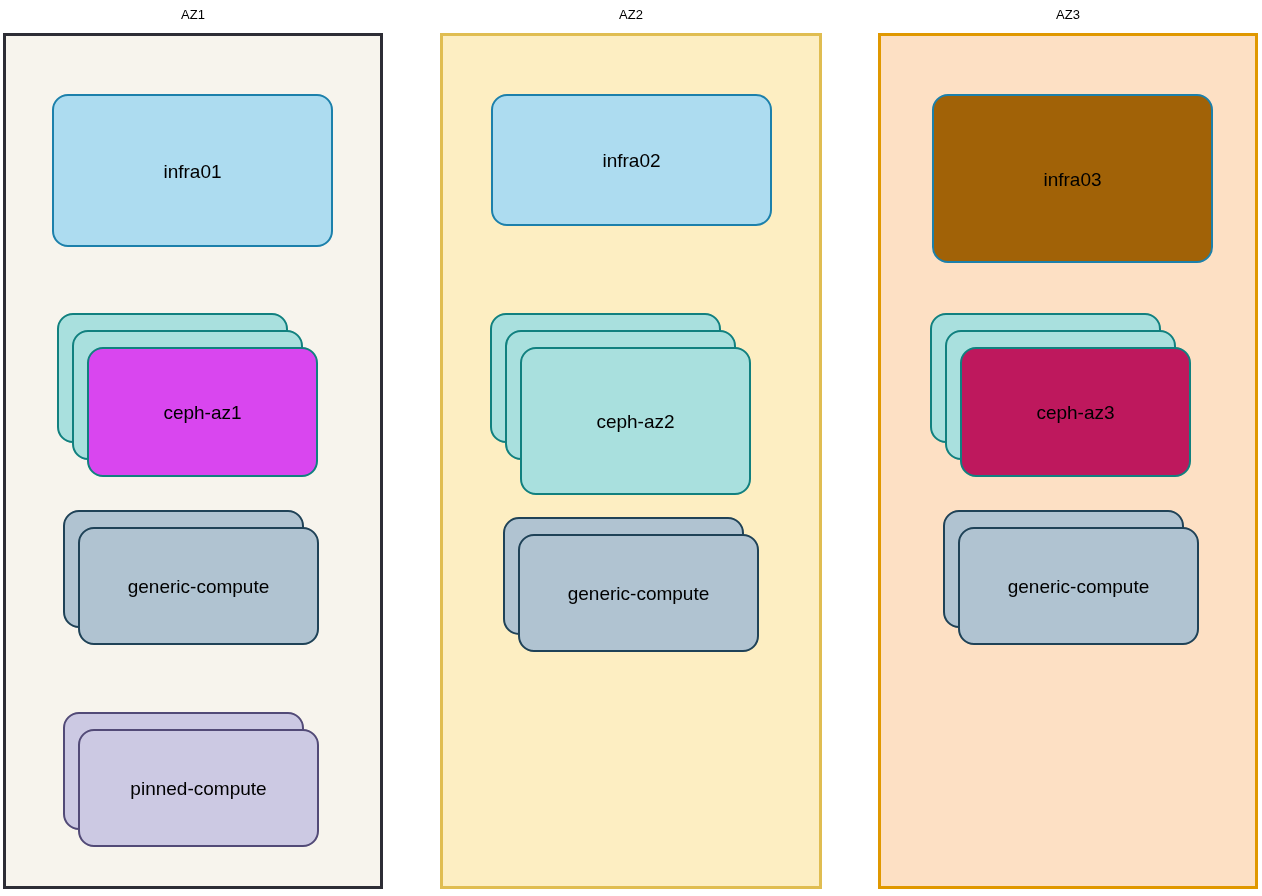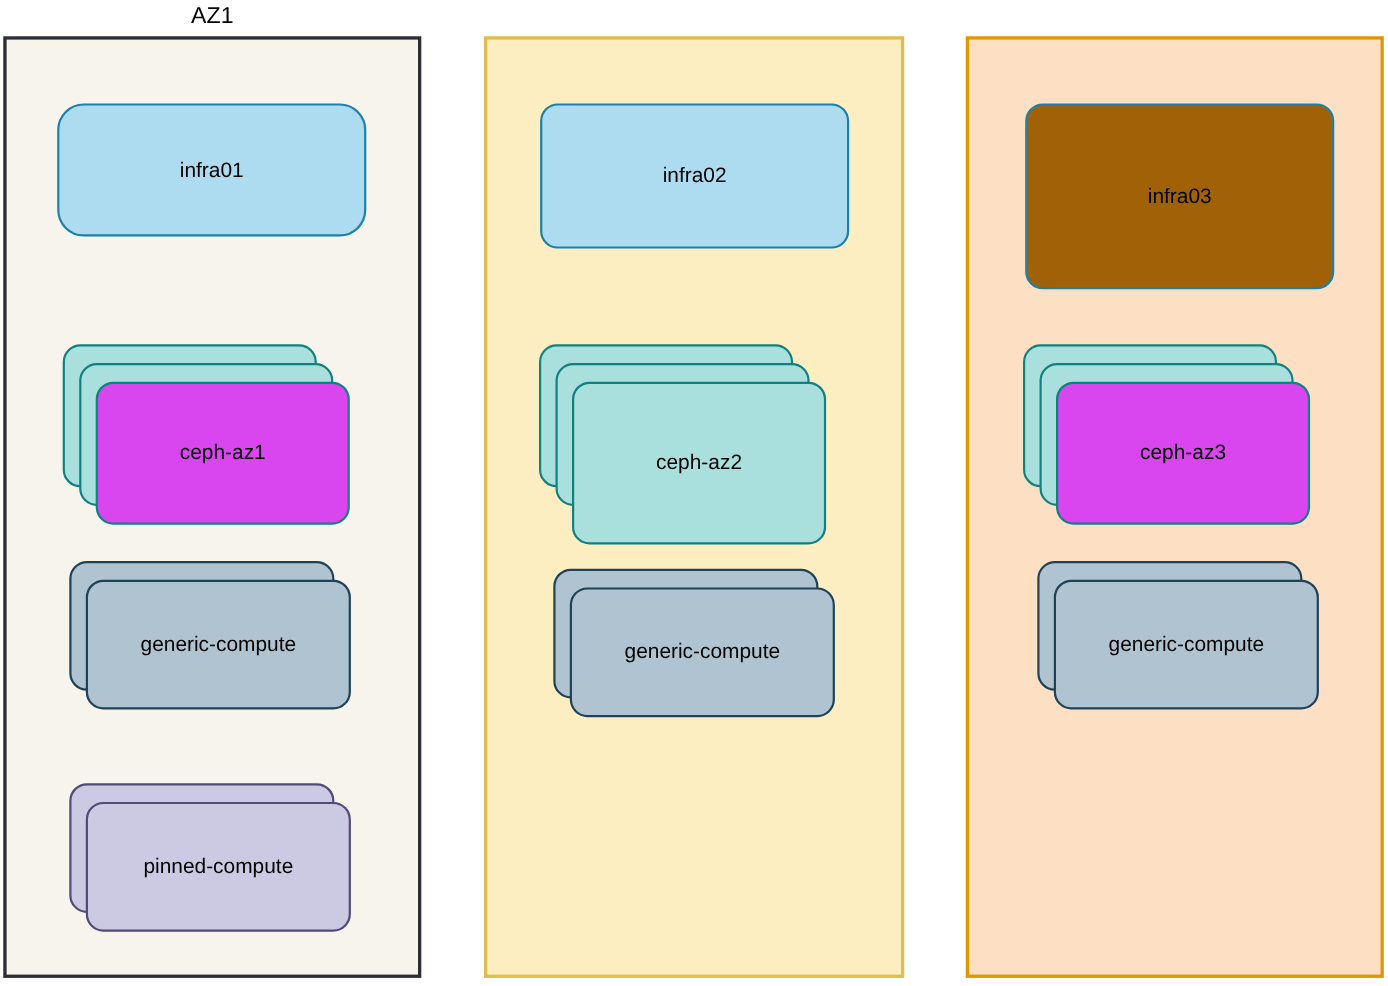"AZ1" .az-title { font-size: 21px -> 13px }
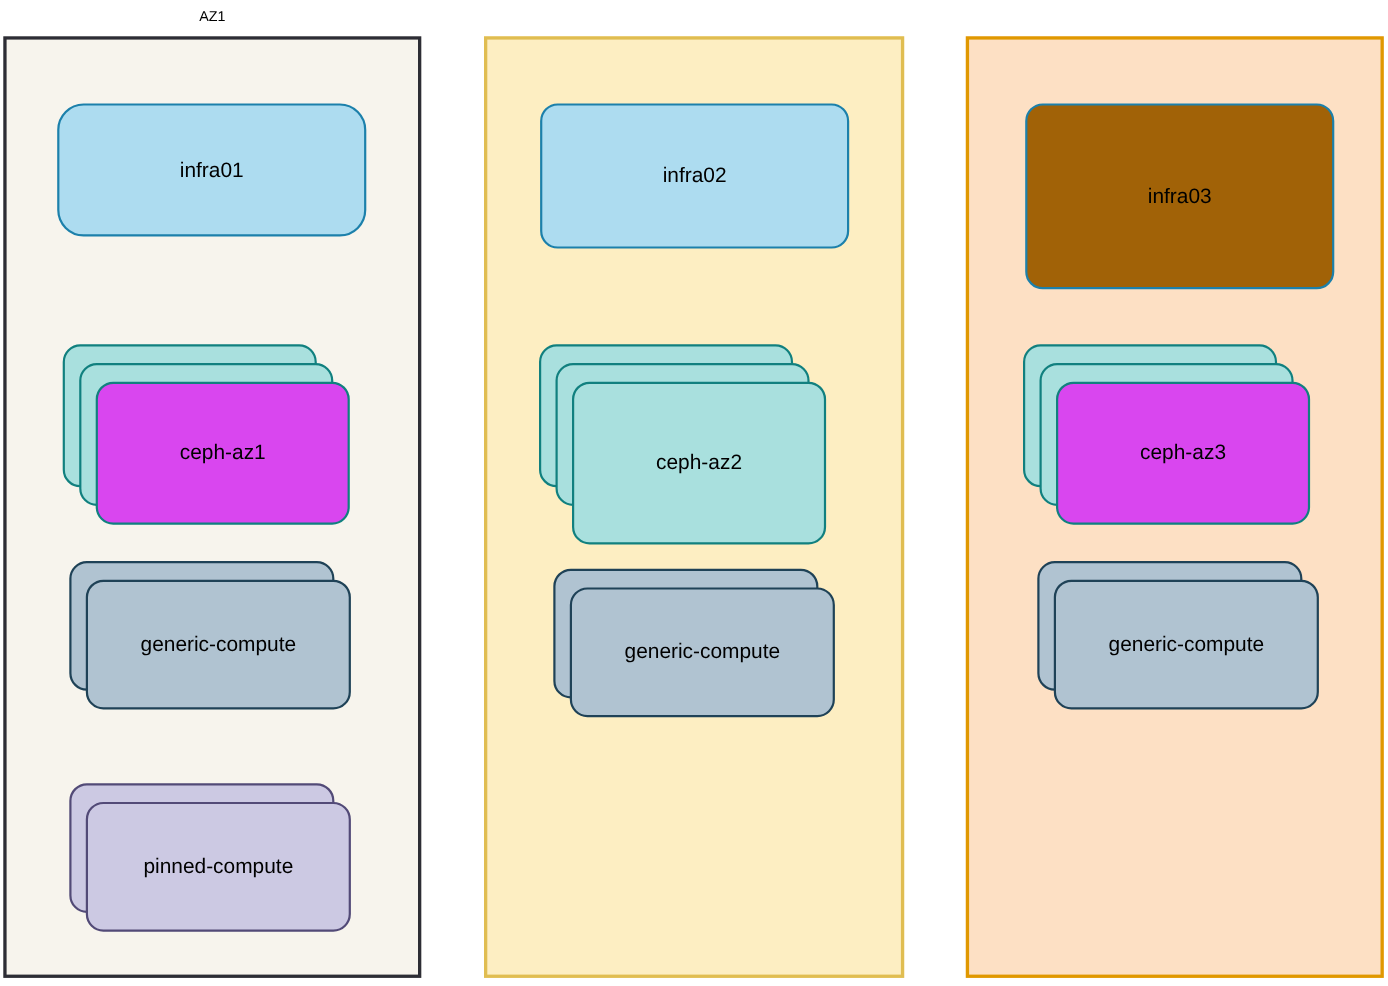"AZ2" div.az-title { html: none -> <div>AZ2</div> }
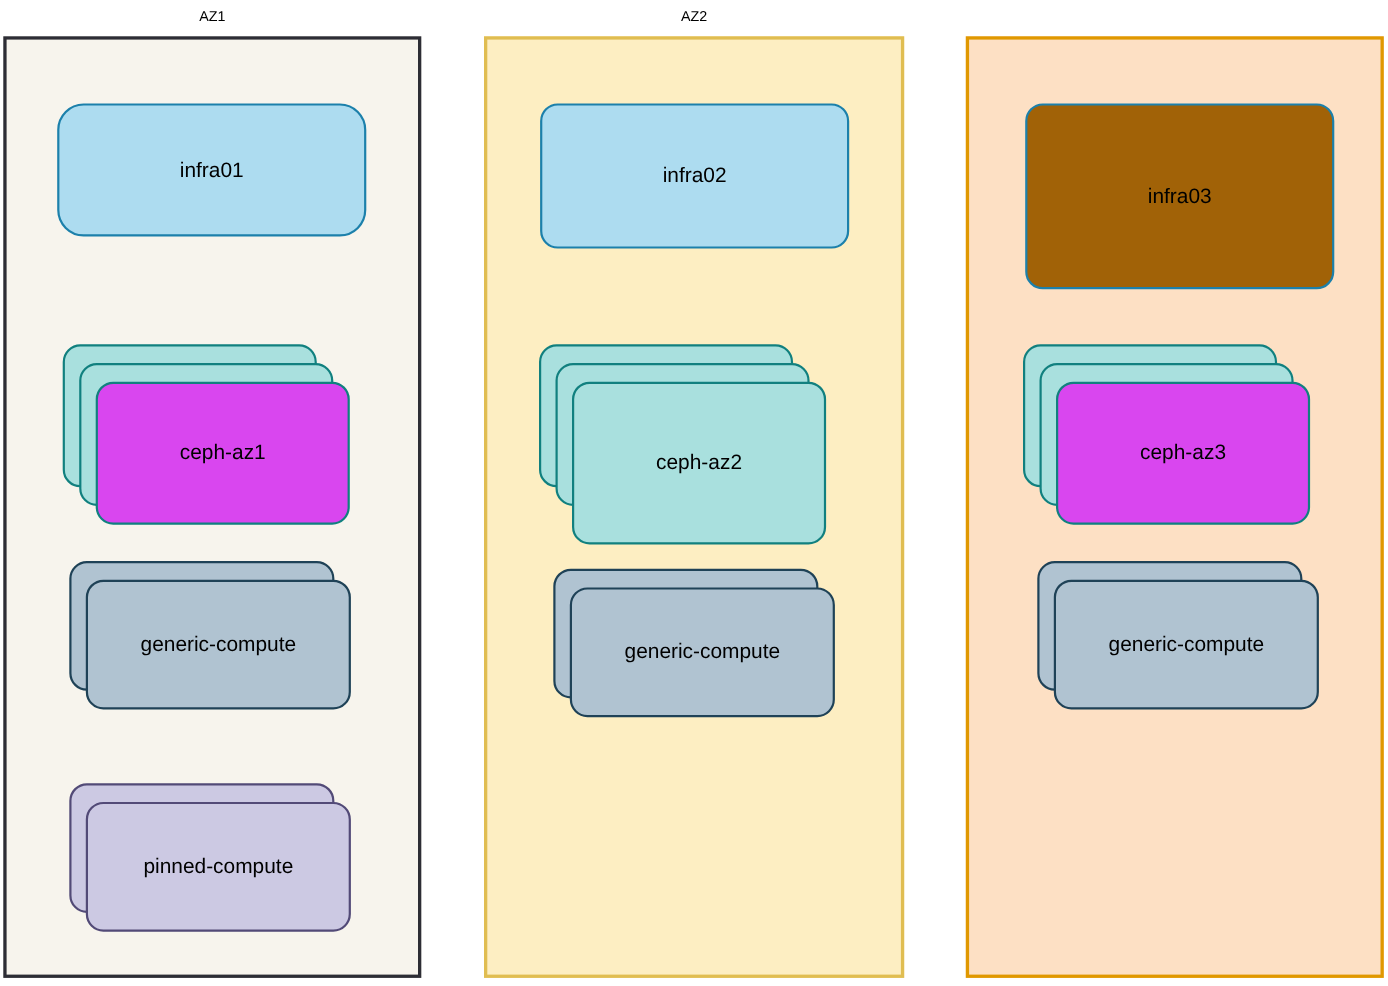"AZ3" div.az-title { html: none -> <div>AZ3</div> }
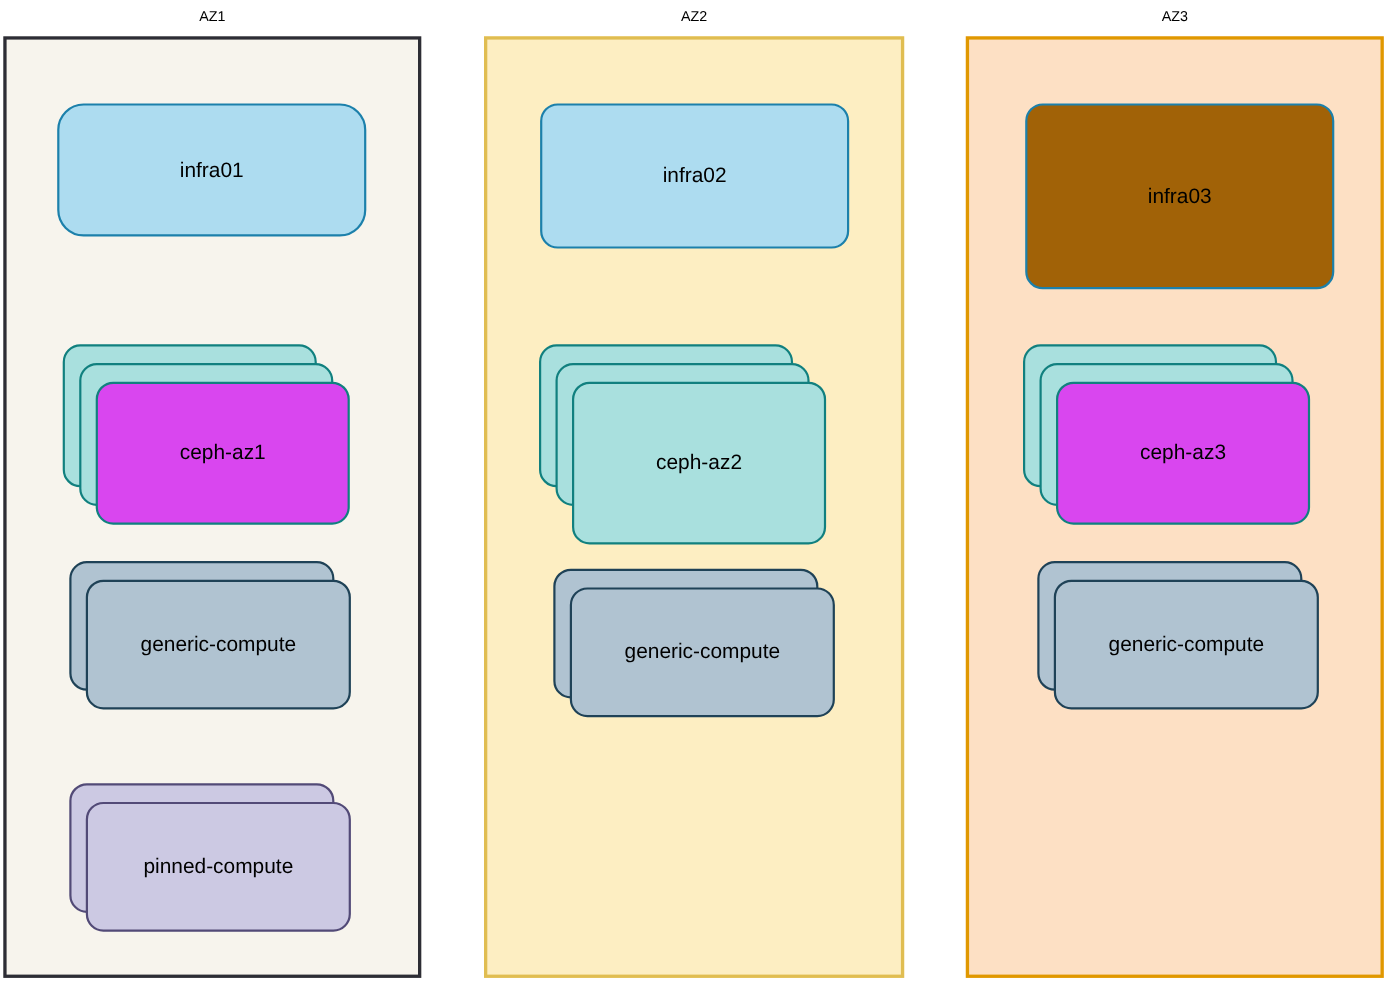"infra01" div.card { border-radius: 24px -> none; height: 121px -> 153px }
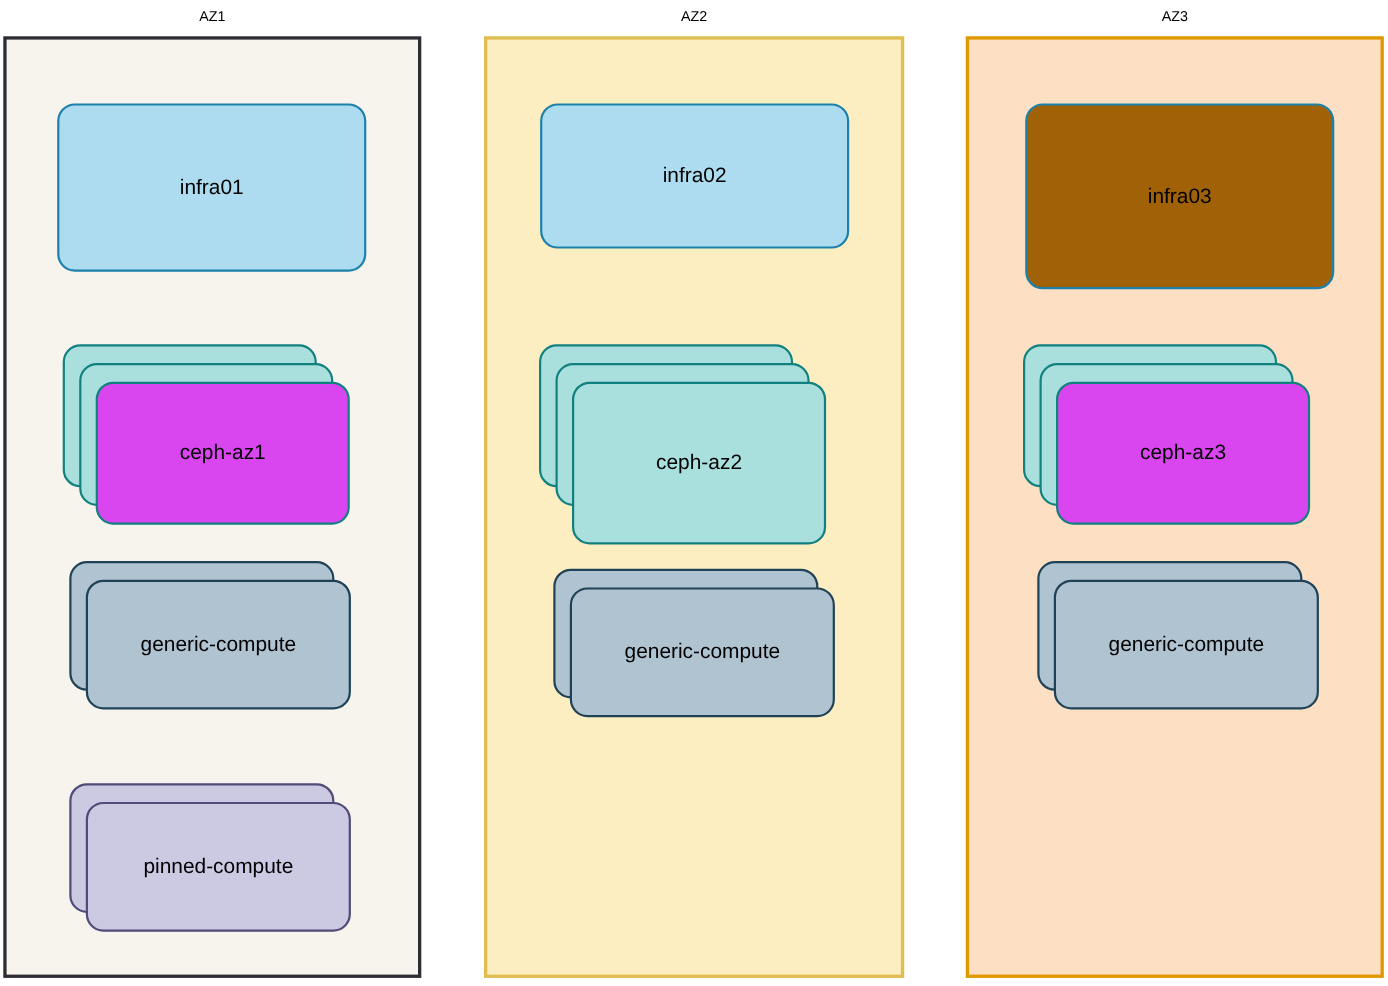"ceph-az3" div.card { background: #d946ef -> #be185d }
